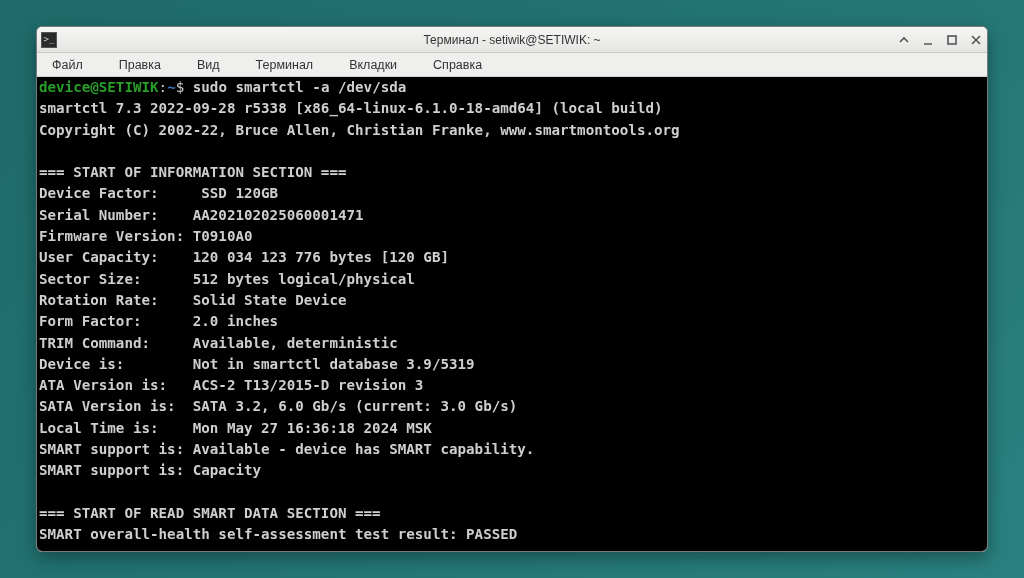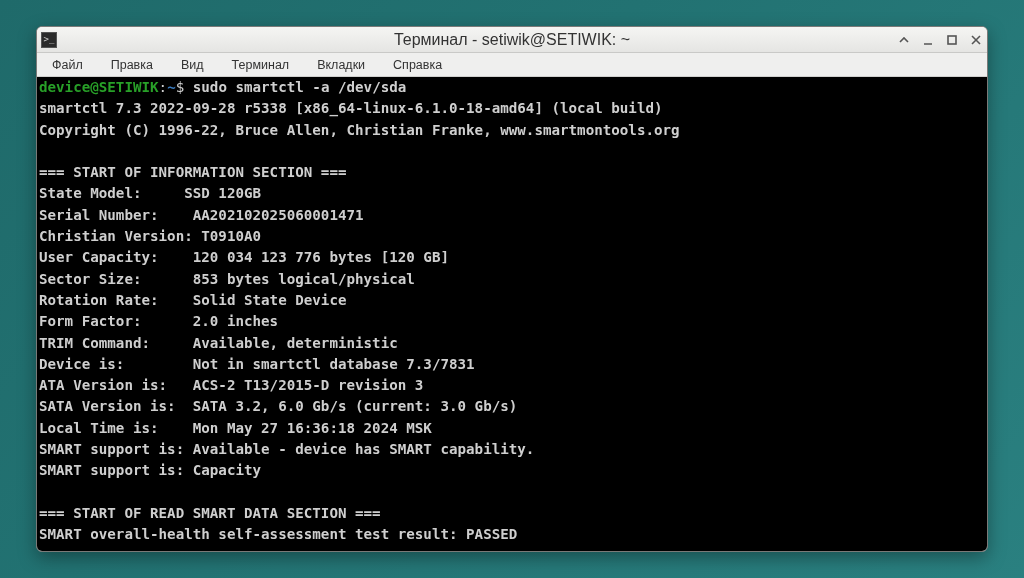"Терминал - setiwik@SETIWIK: ~" .title-text { font-size: 16px -> 12px }
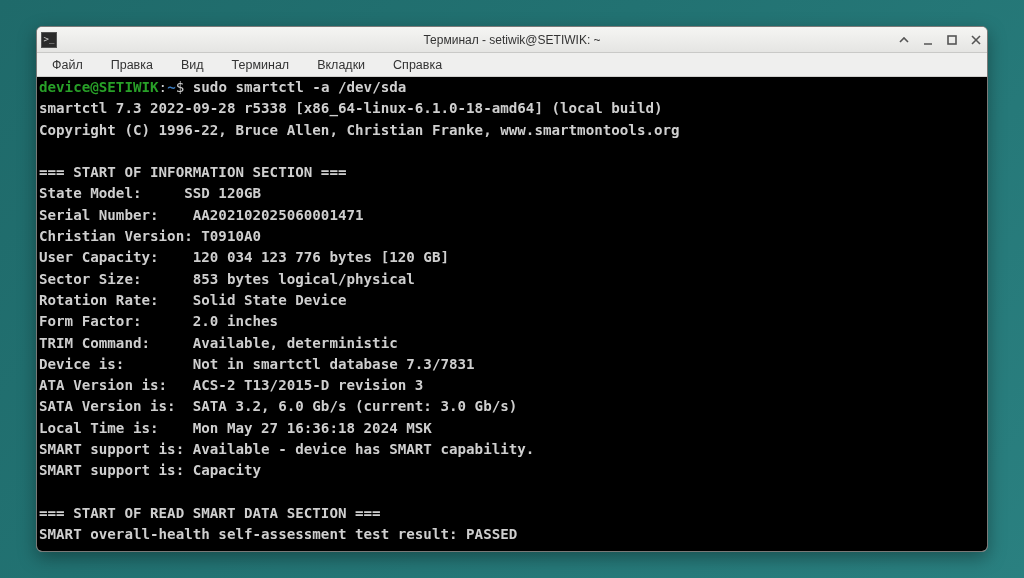"Файл" .menubar { gap: 10px -> 18px }
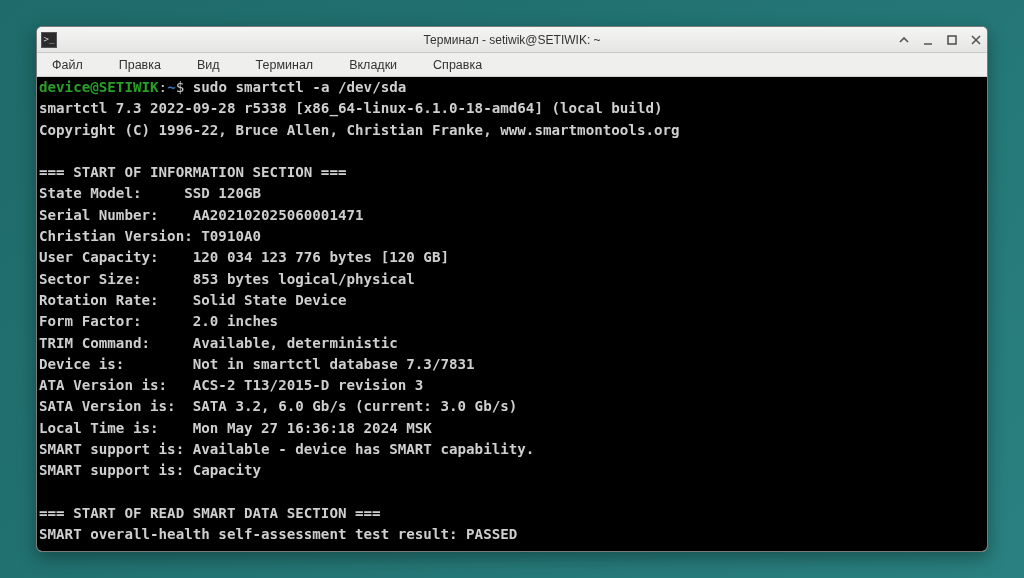"Copyright (C) 1996-22, Bruce Allen," span.out { text: 1996-22 -> 2002-22 }
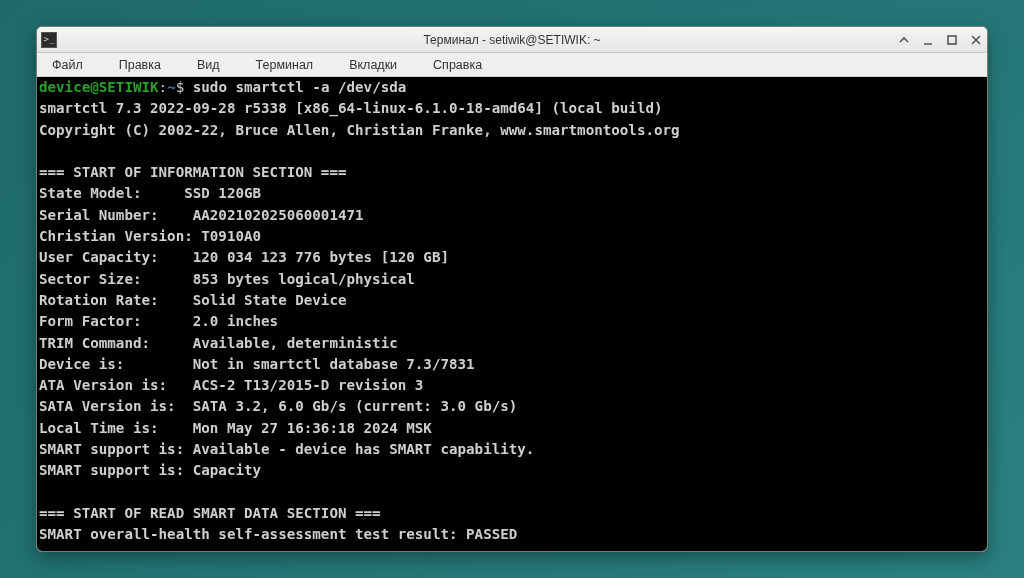"State Model: SSD 120GB" span.out { text: State Model -> Device Factor }
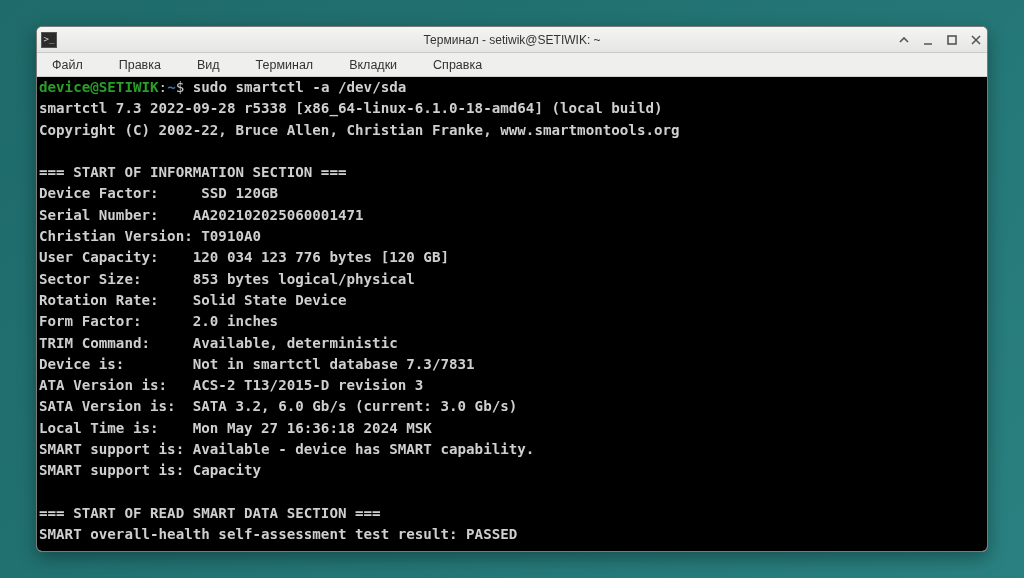"Christian Version: T0910A0" span.out { text: Christian -> Firmware }
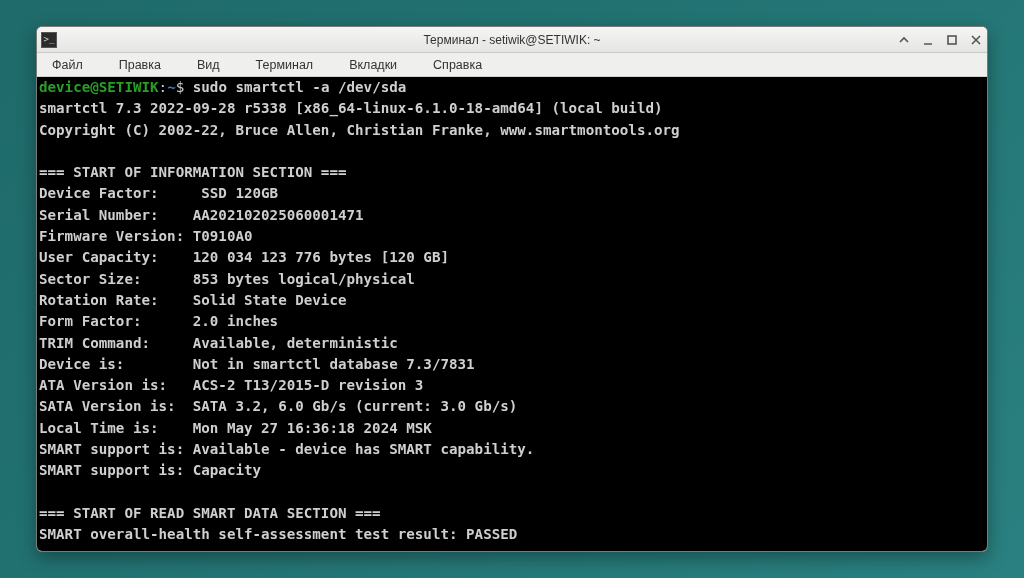"Sector Size: 853 bytes logical/physical" span.out { text: 853 -> 512 }
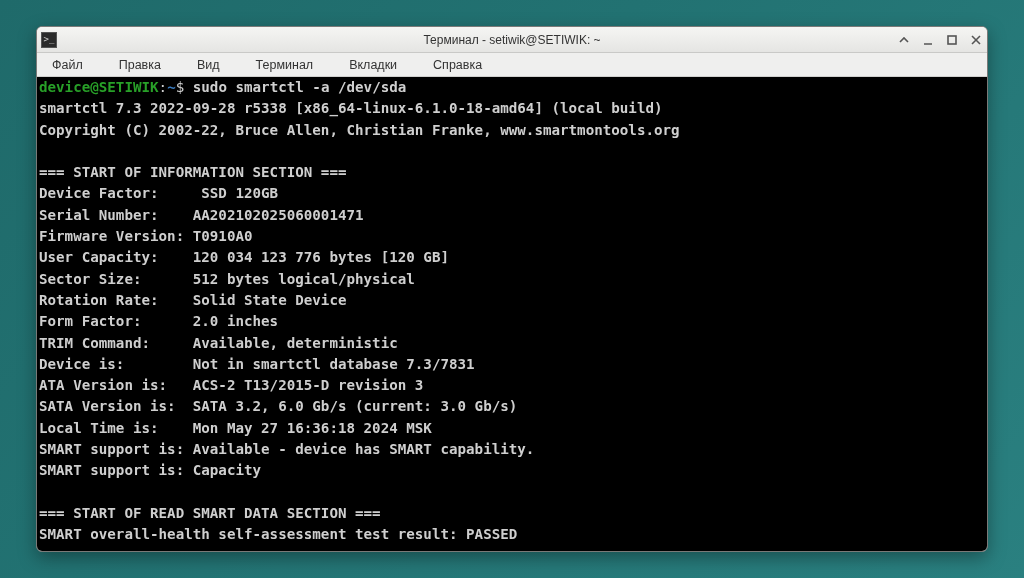"Device is: Not in smartctl" span.out { text: 7.3/7831 -> 3.9/5319 }
